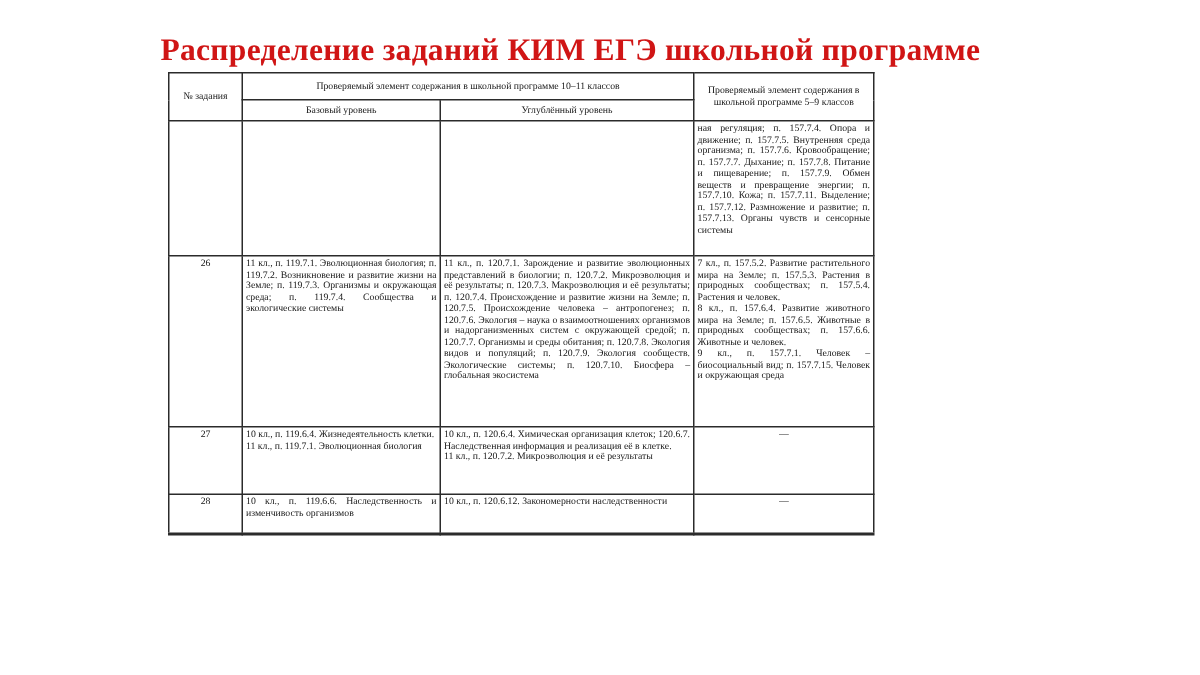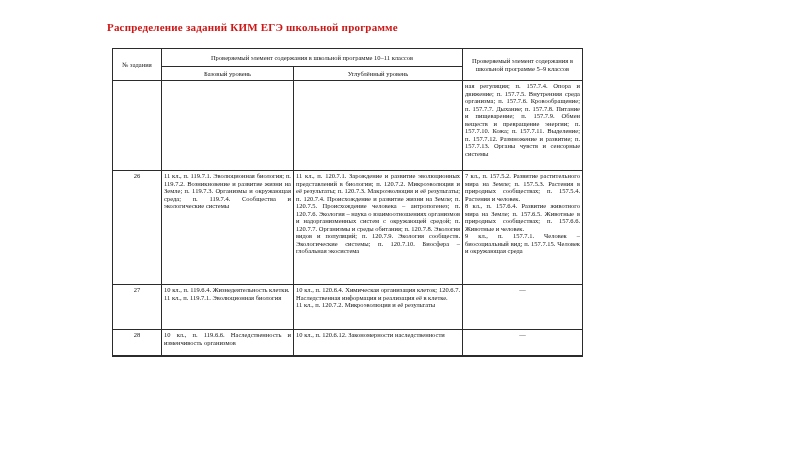"Распределение заданий КИМ ЕГЭ школьной" .page-title { font-size: 11px -> 21px }
